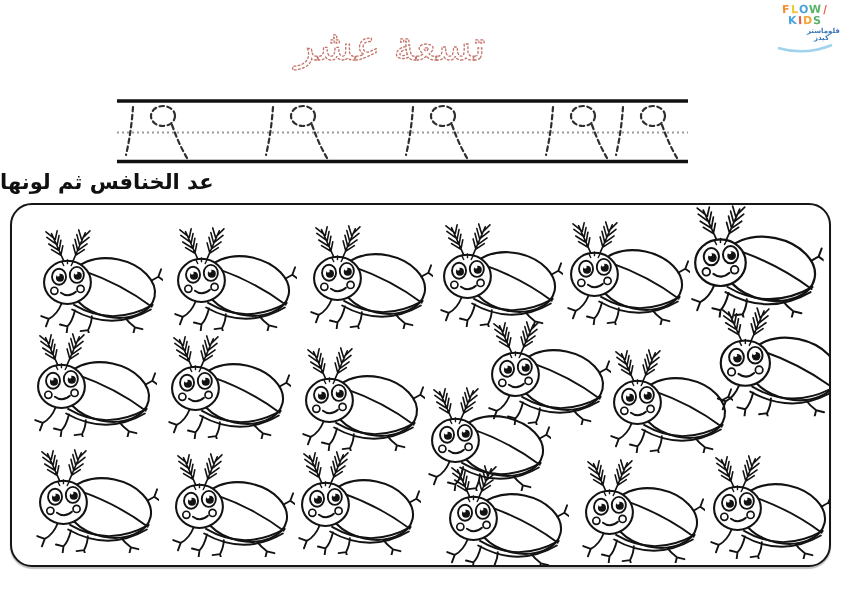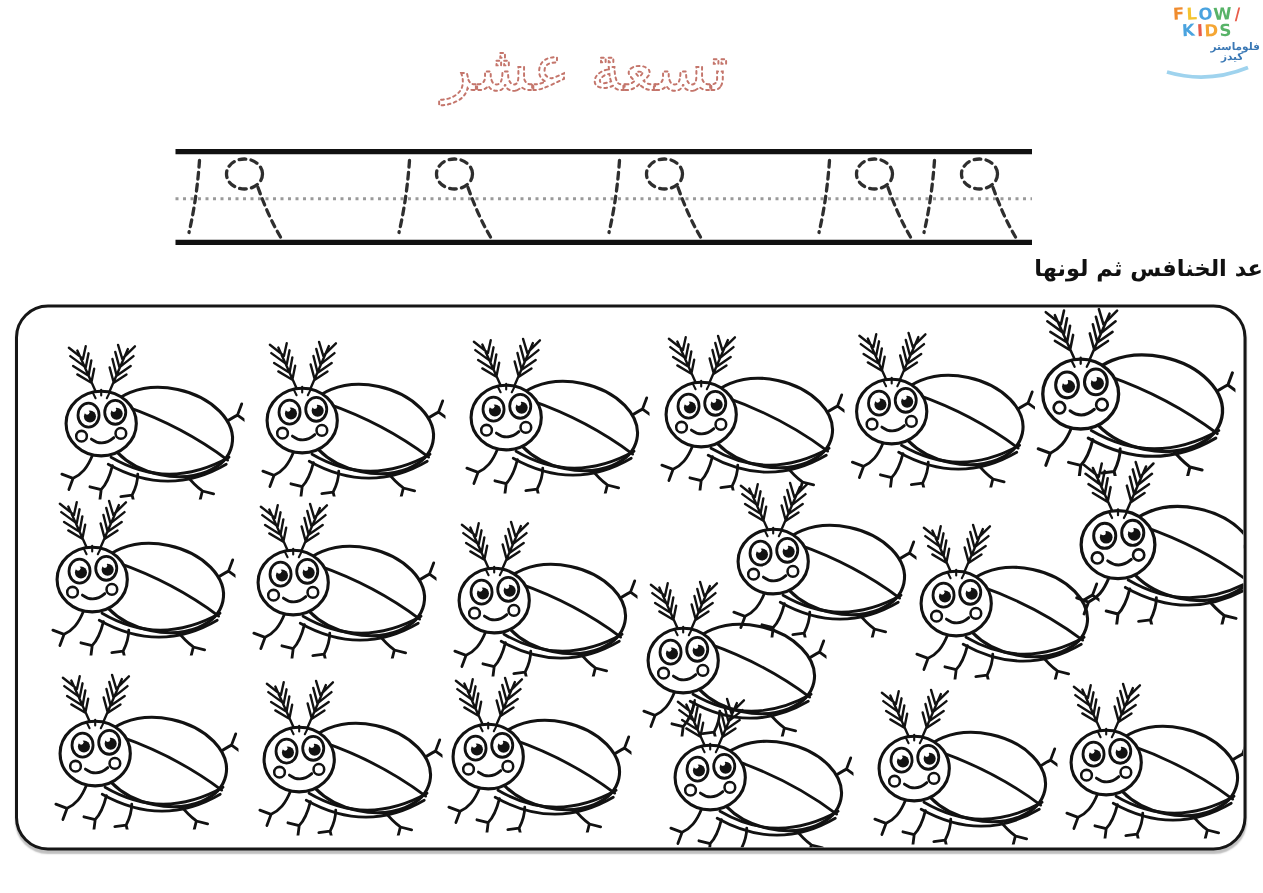"عد الخنافس ثم لونها" .instruction { font-size: 15px -> 21px; text-align: right -> left }
